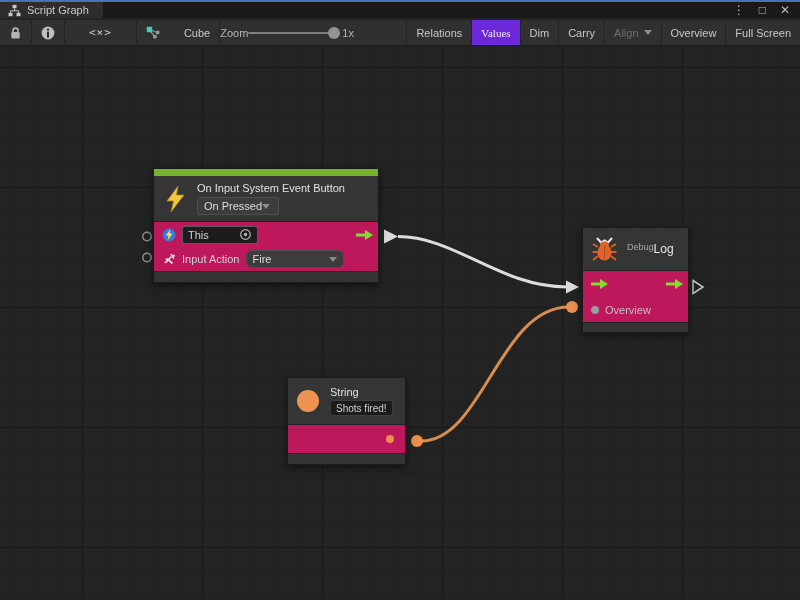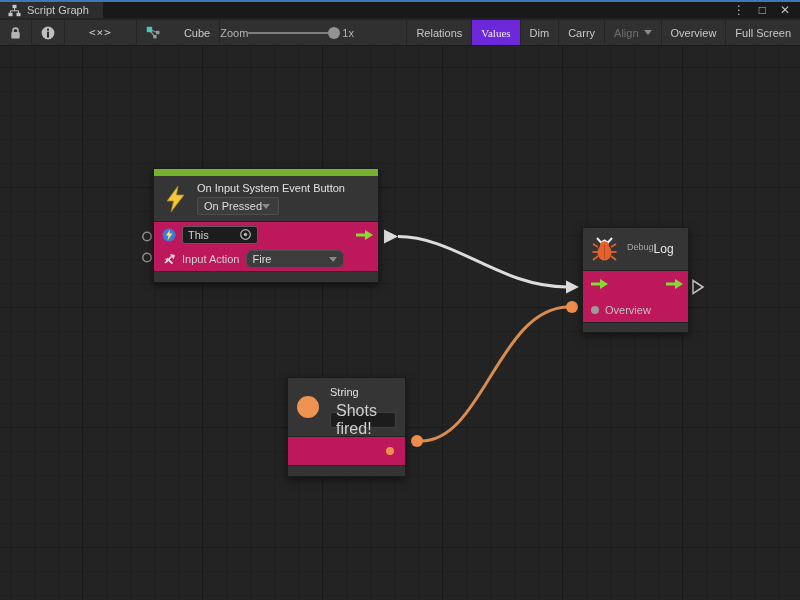"Shots fired!" div.vfield { font-size: 16px -> 10px; margin-top: 12px -> none }
